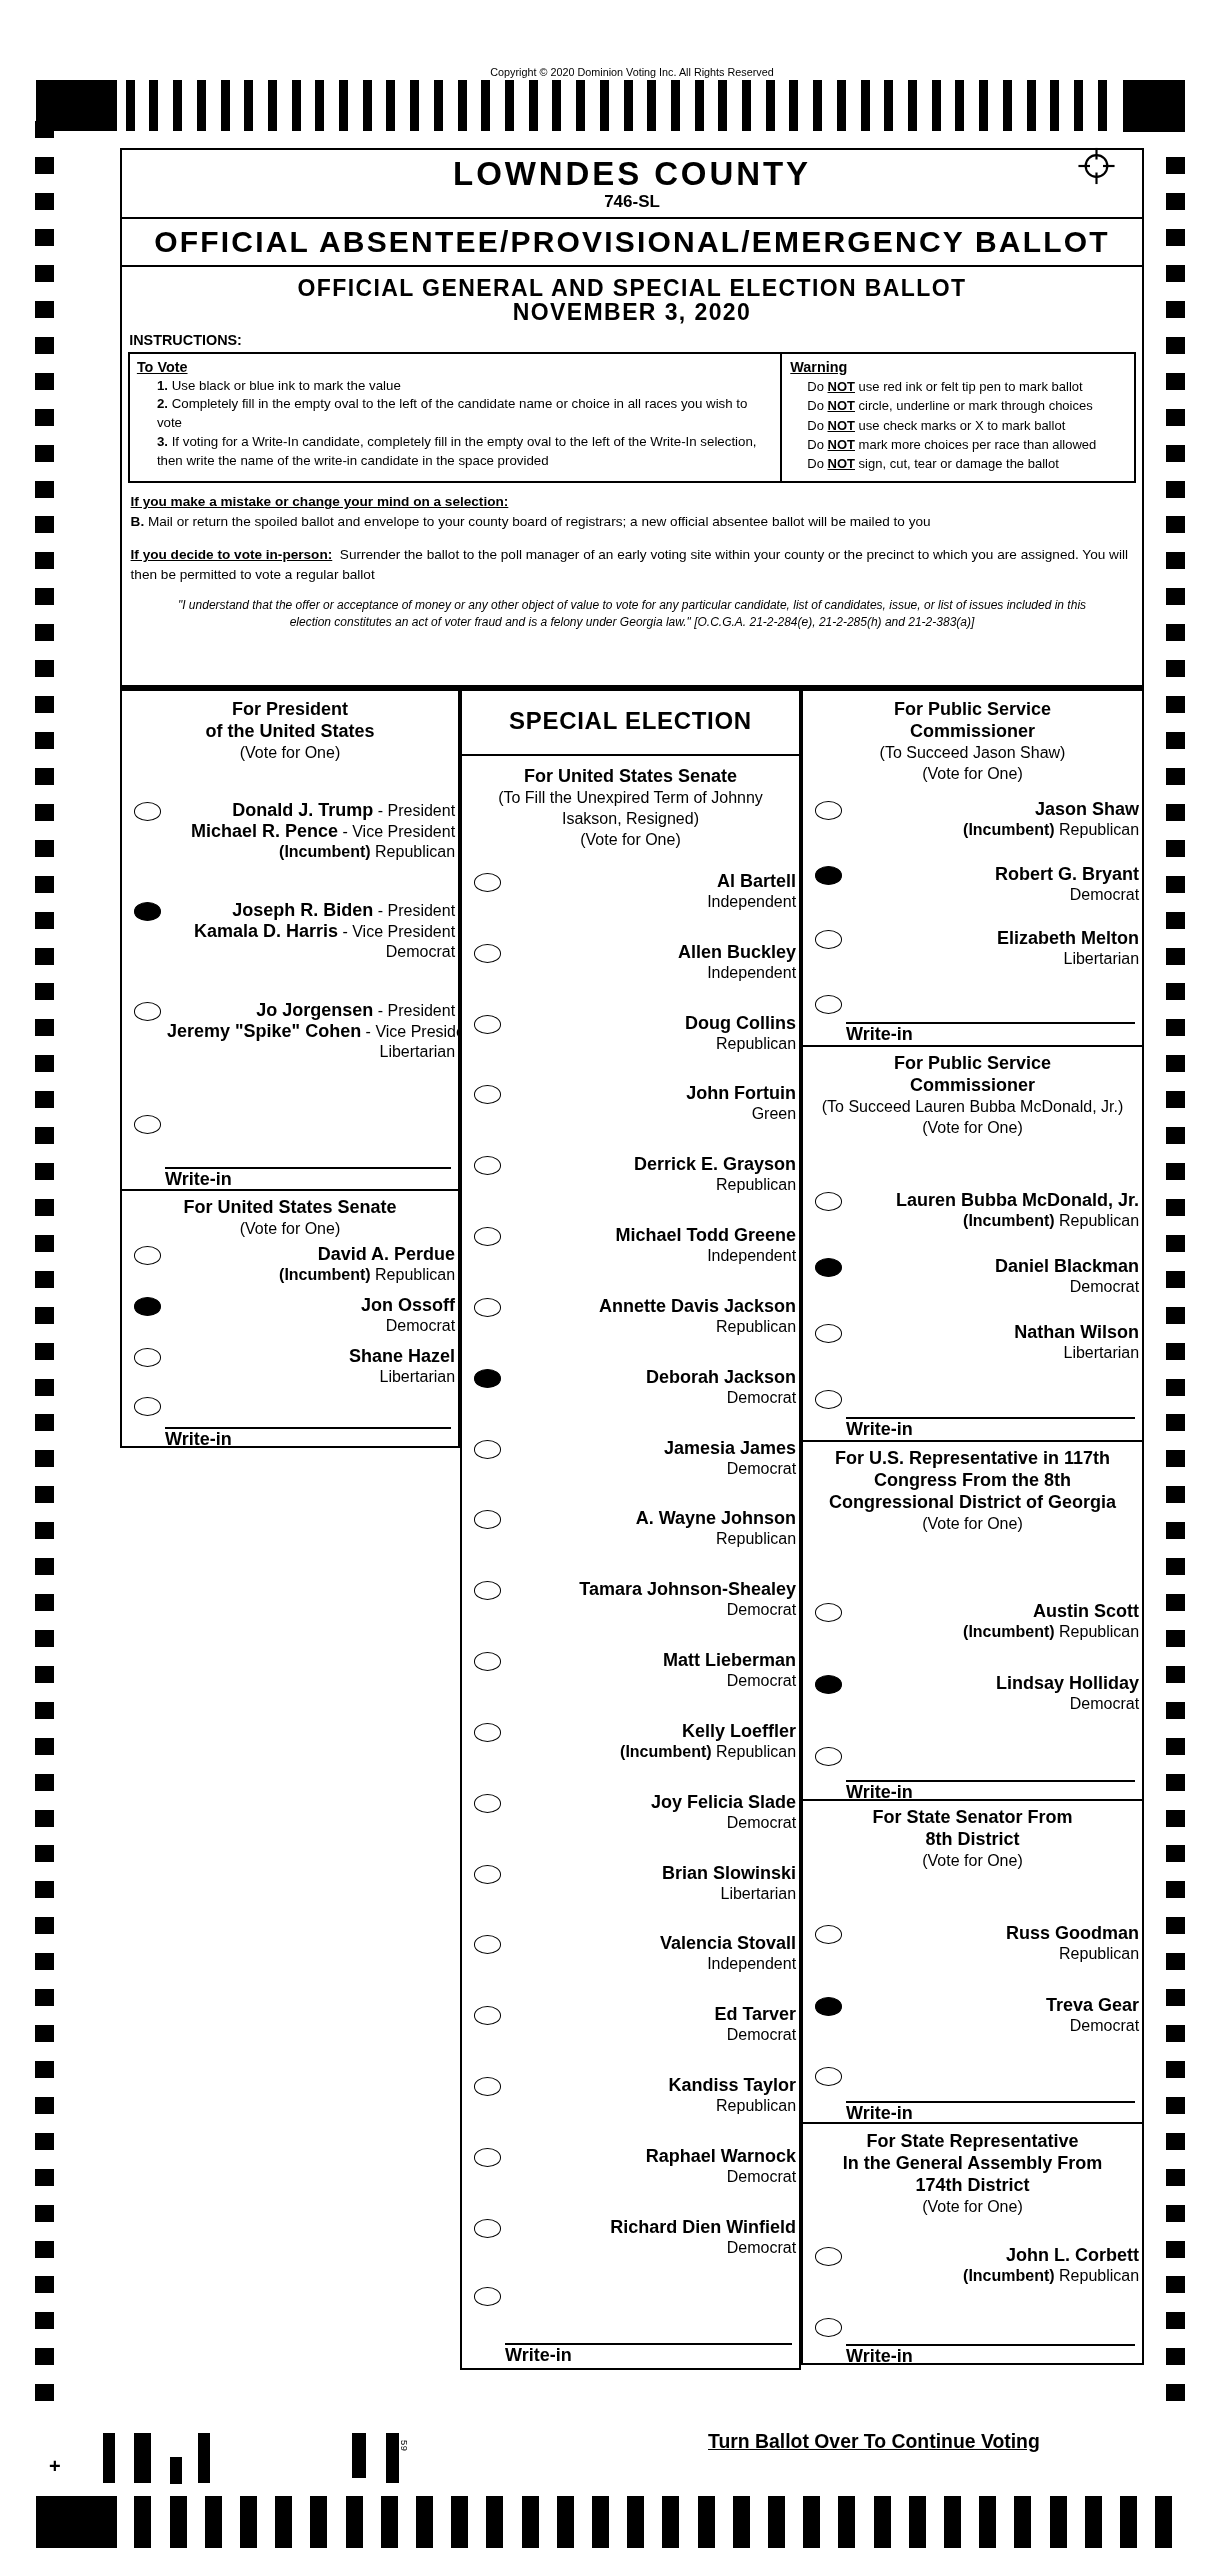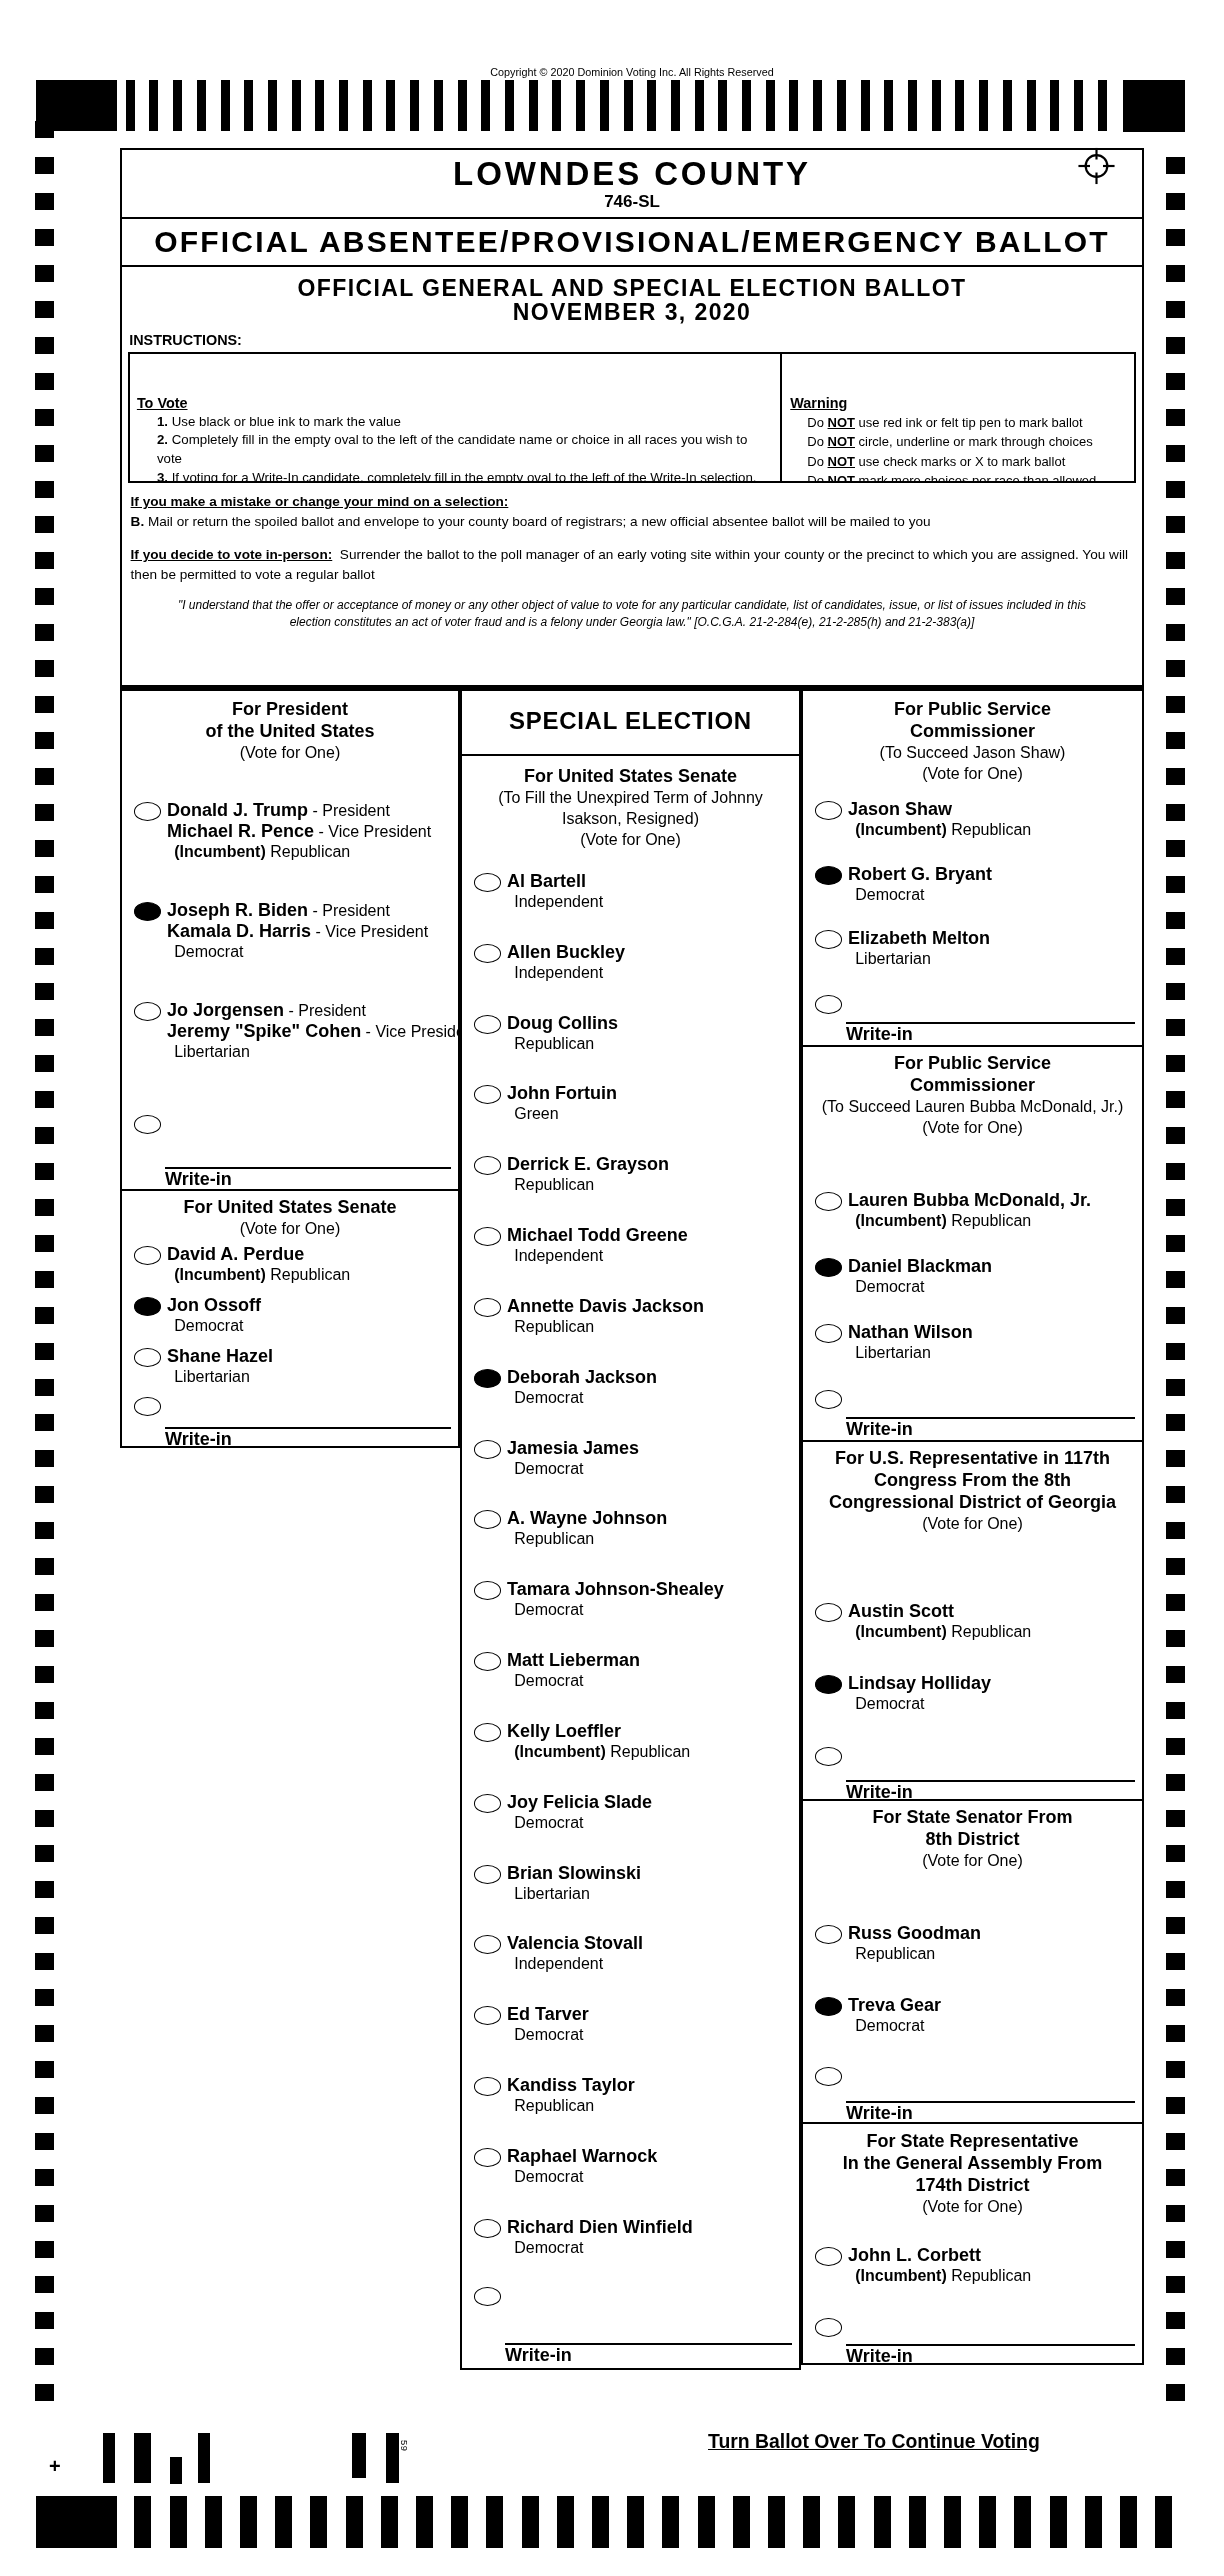"To Vote" .ins-h { margin-top: 36px -> none }
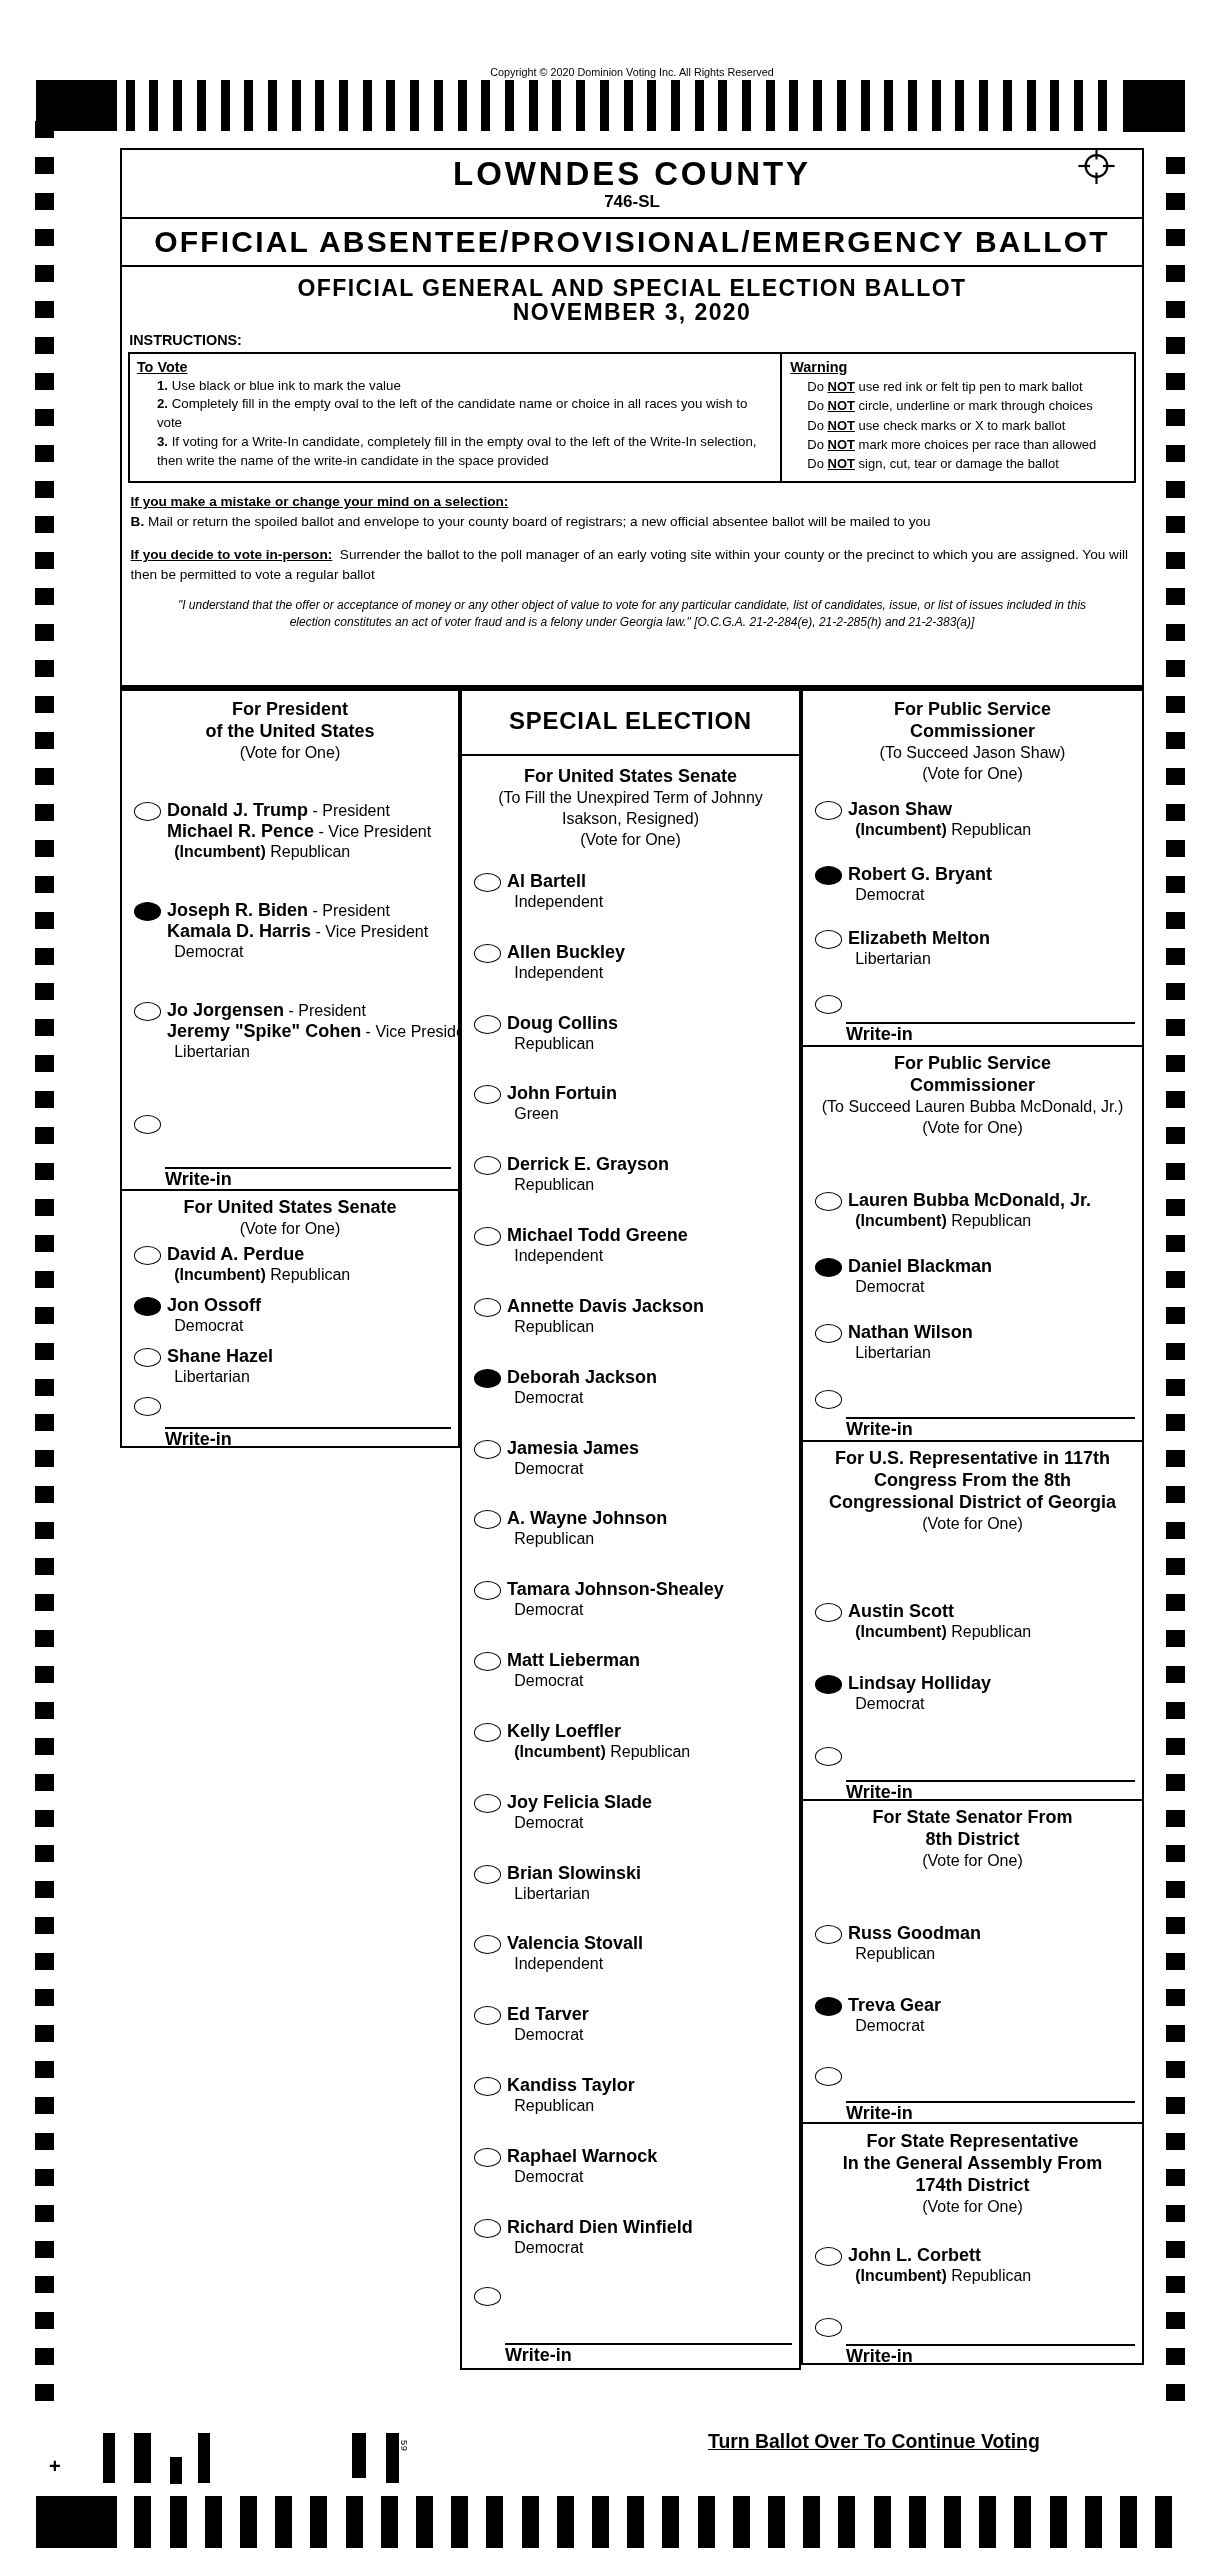"Donald J. Trump - President" .ctext { text-align: none -> right }
